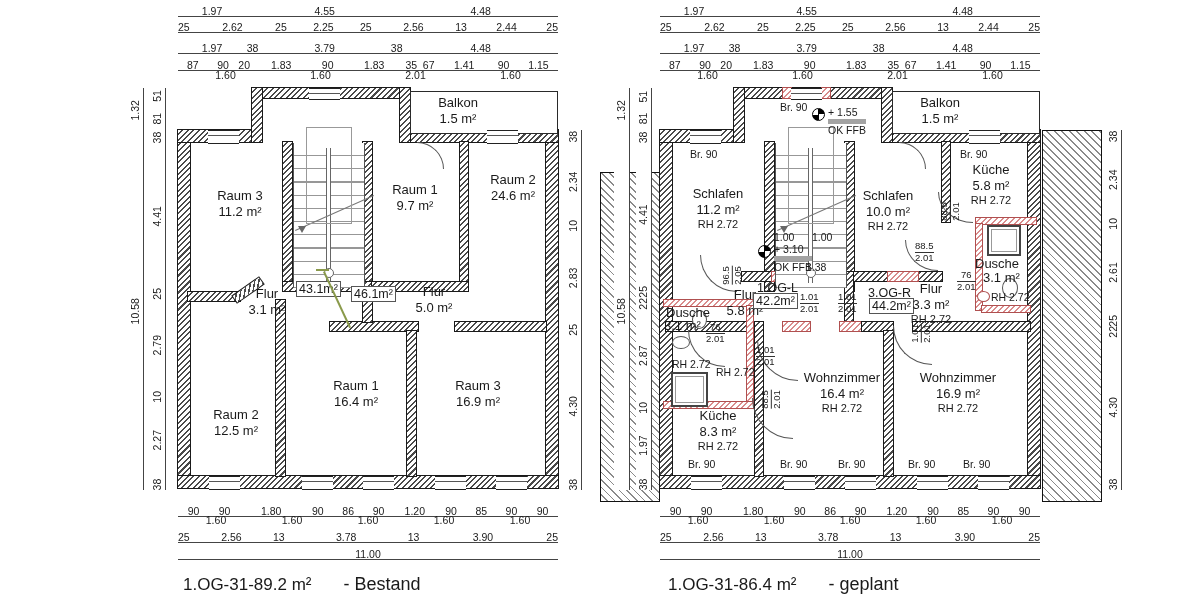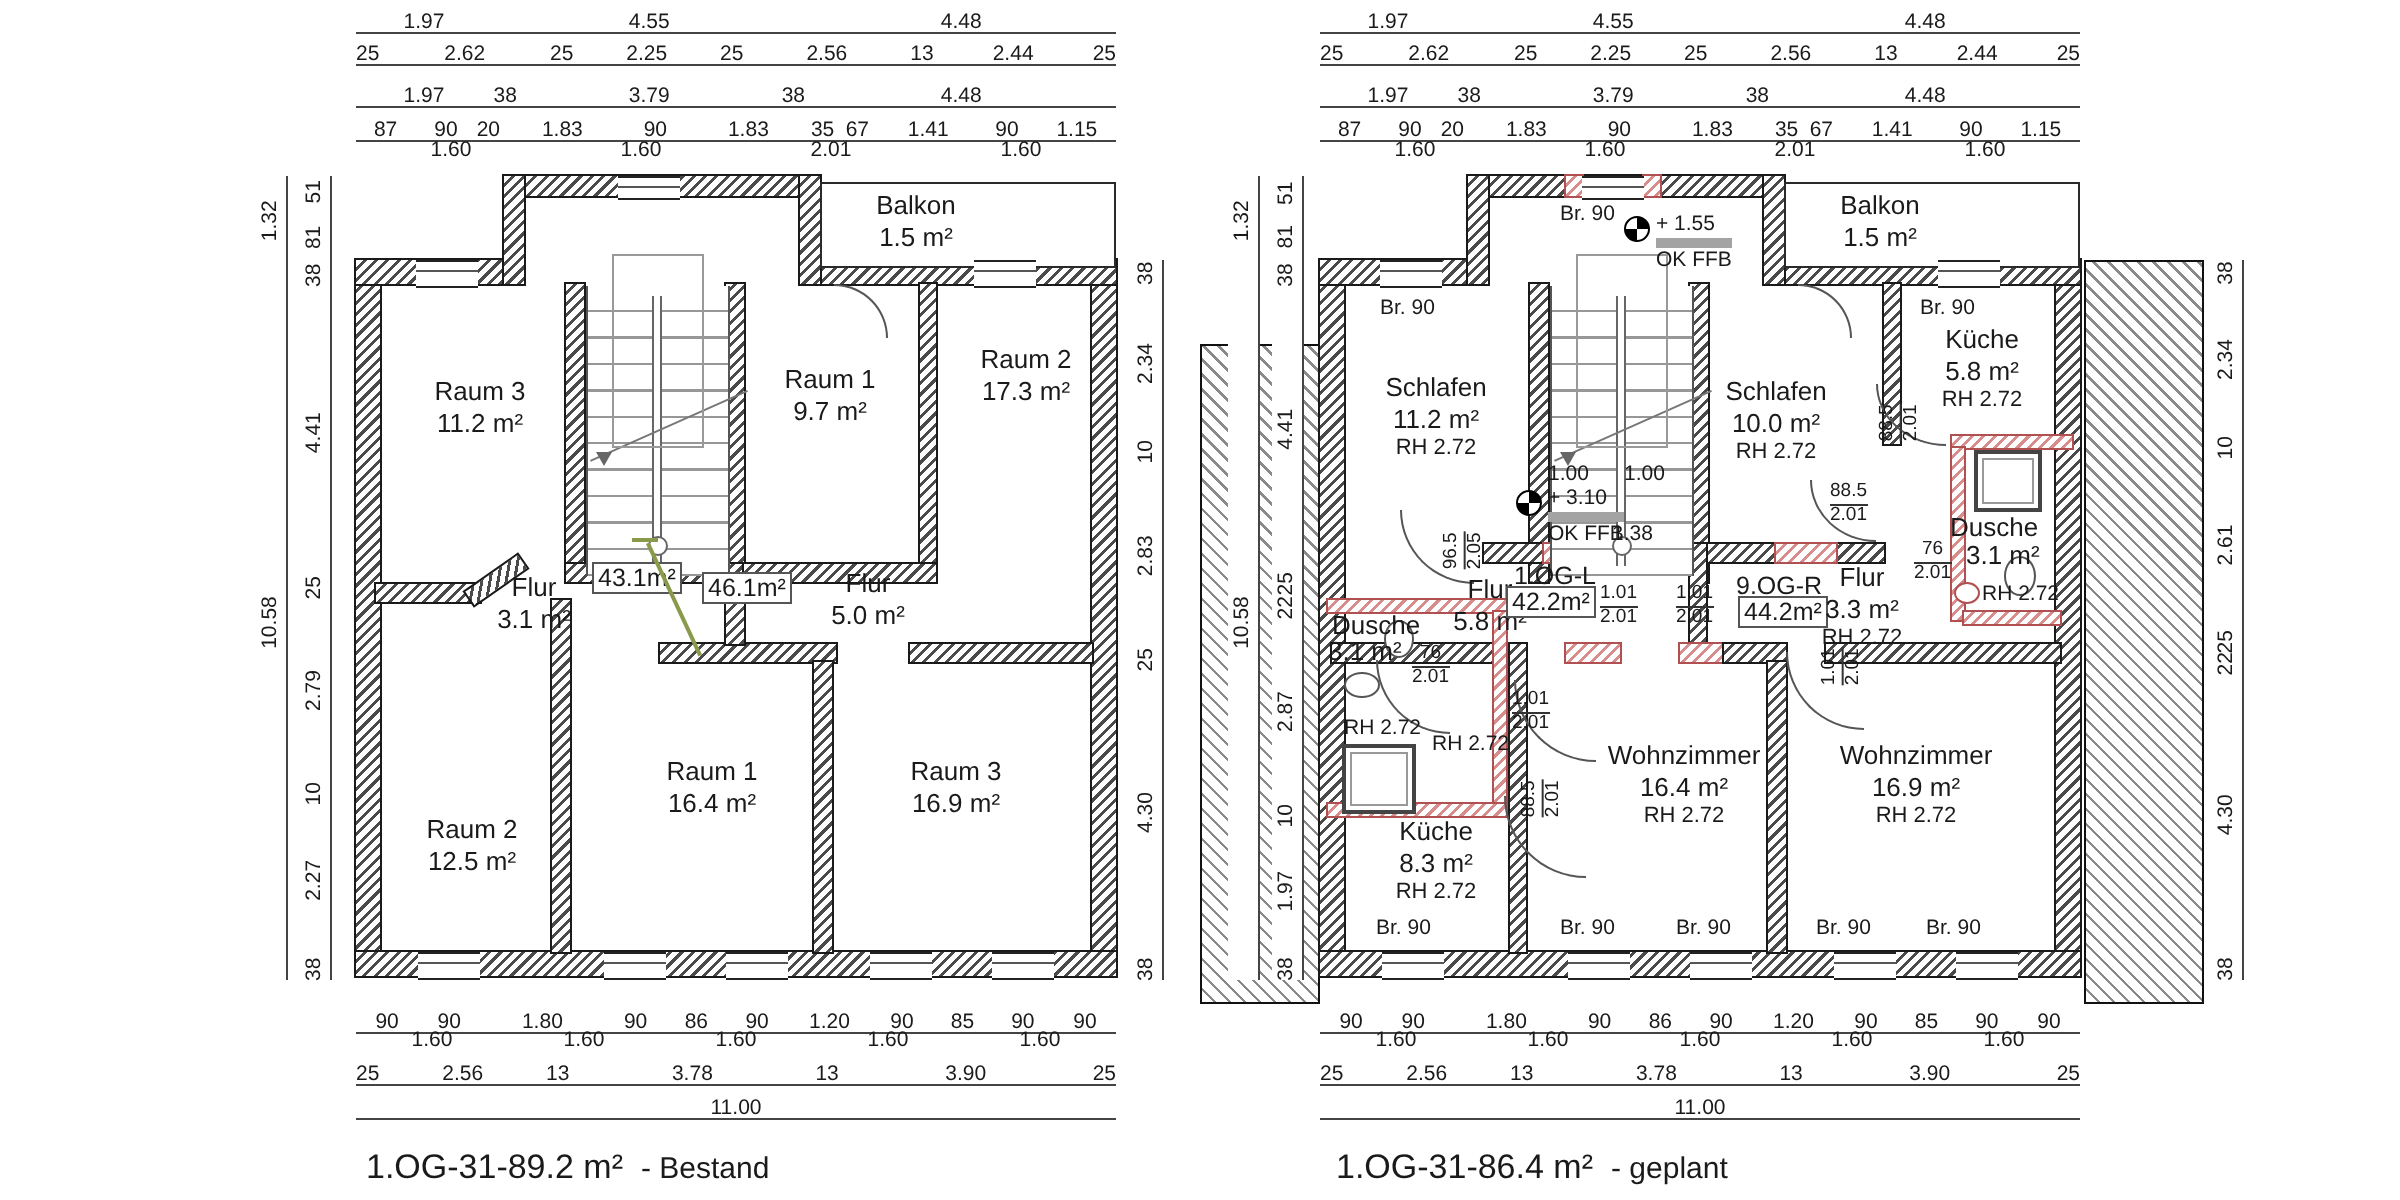"17.3 m²" div { text: 17.3 -> 24.6 }
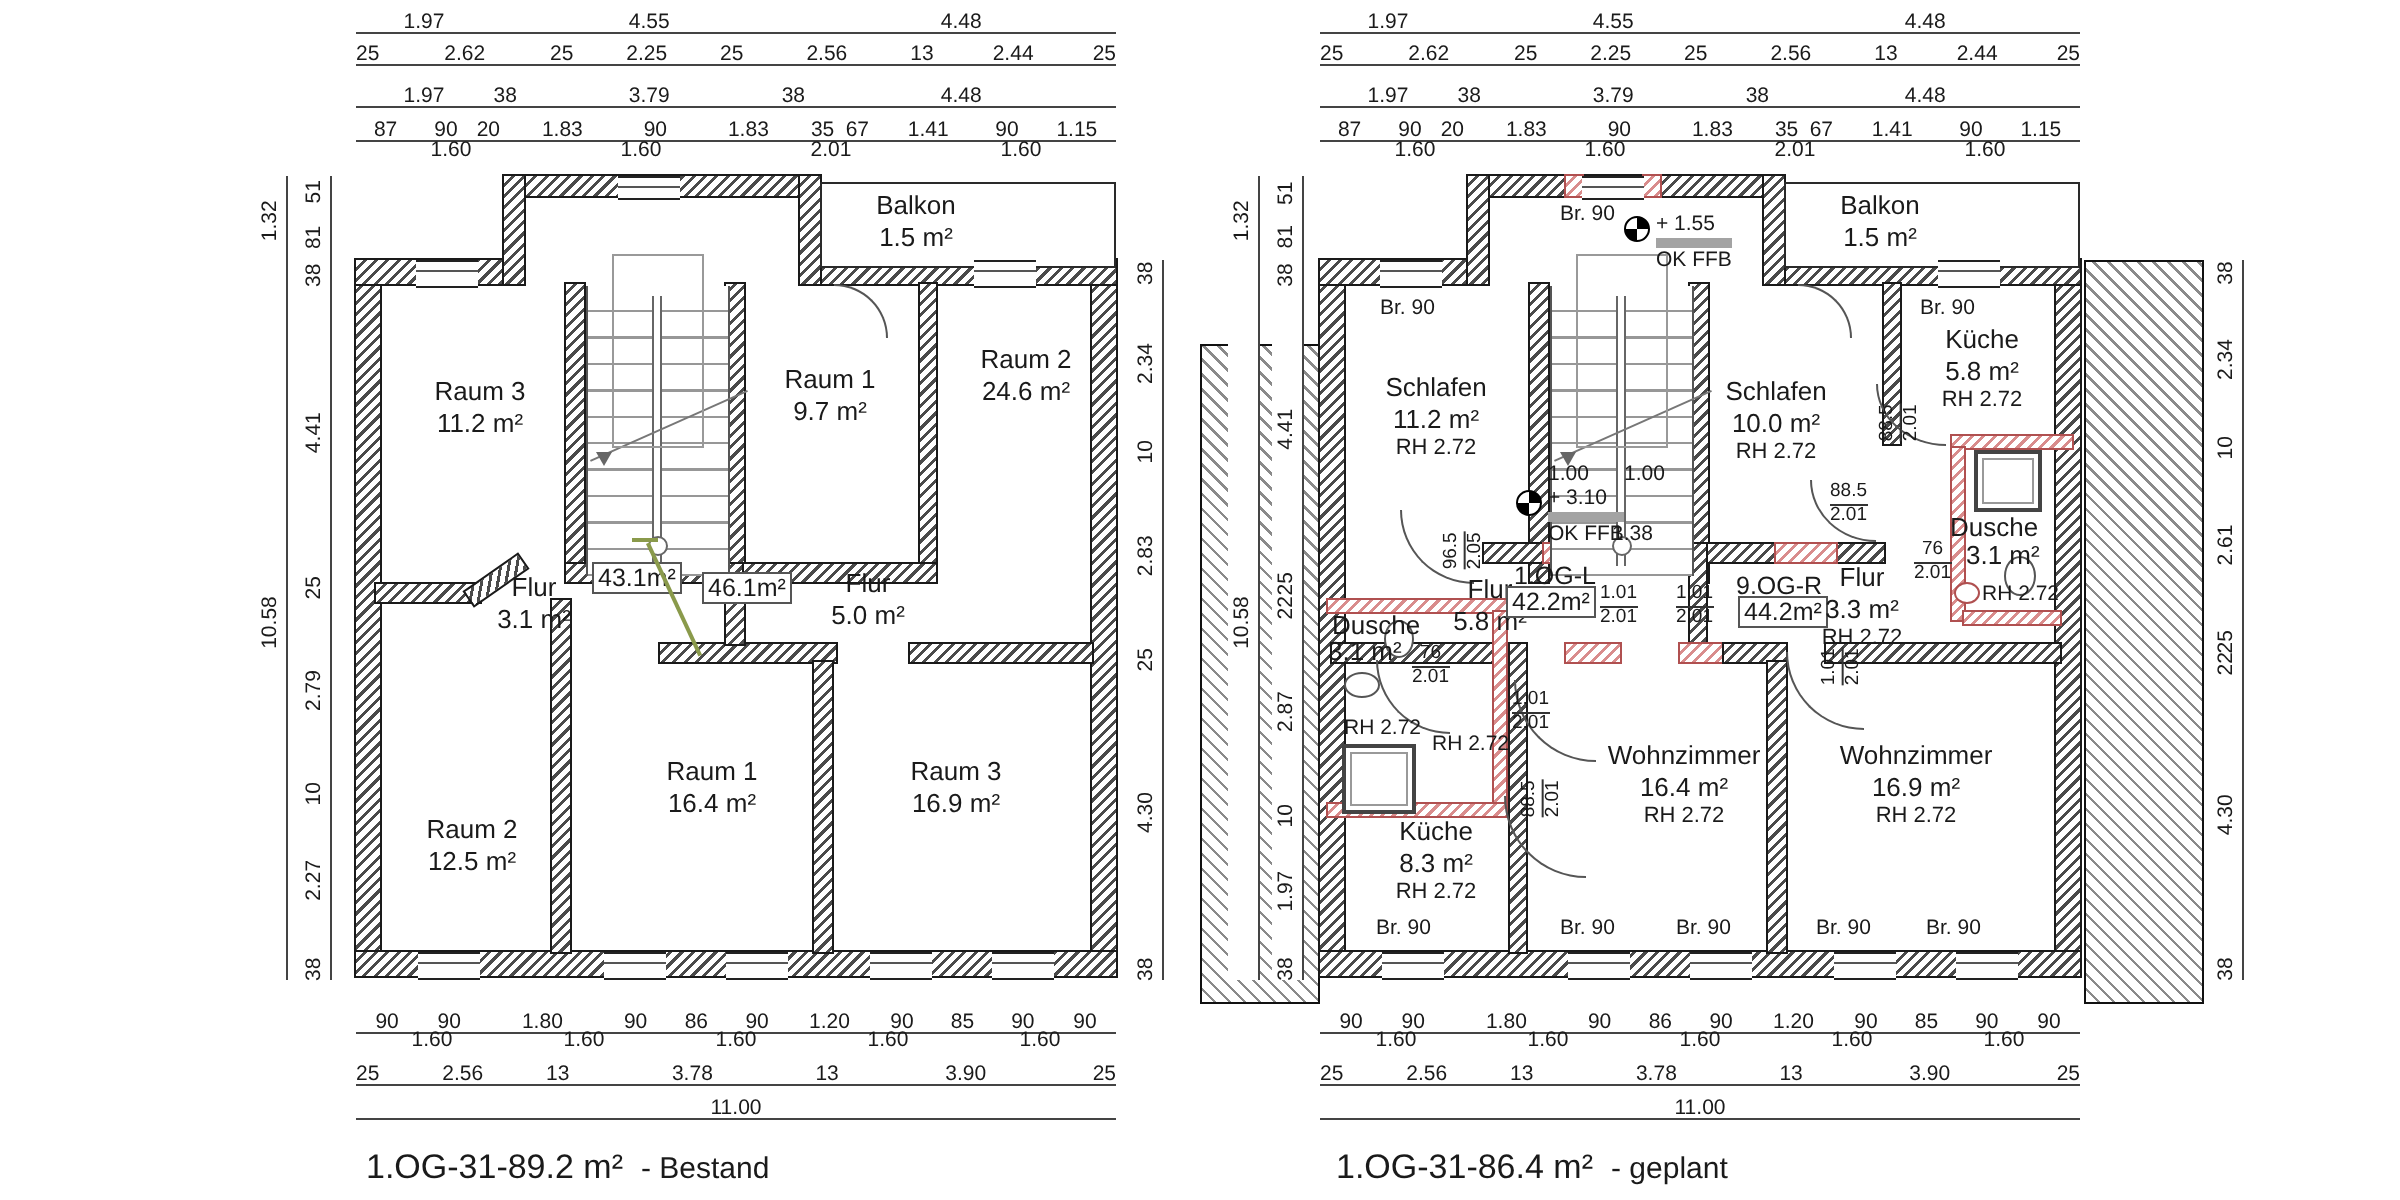"9.OG-R" div.ann { text: 9.OG-R -> 3.OG-R }
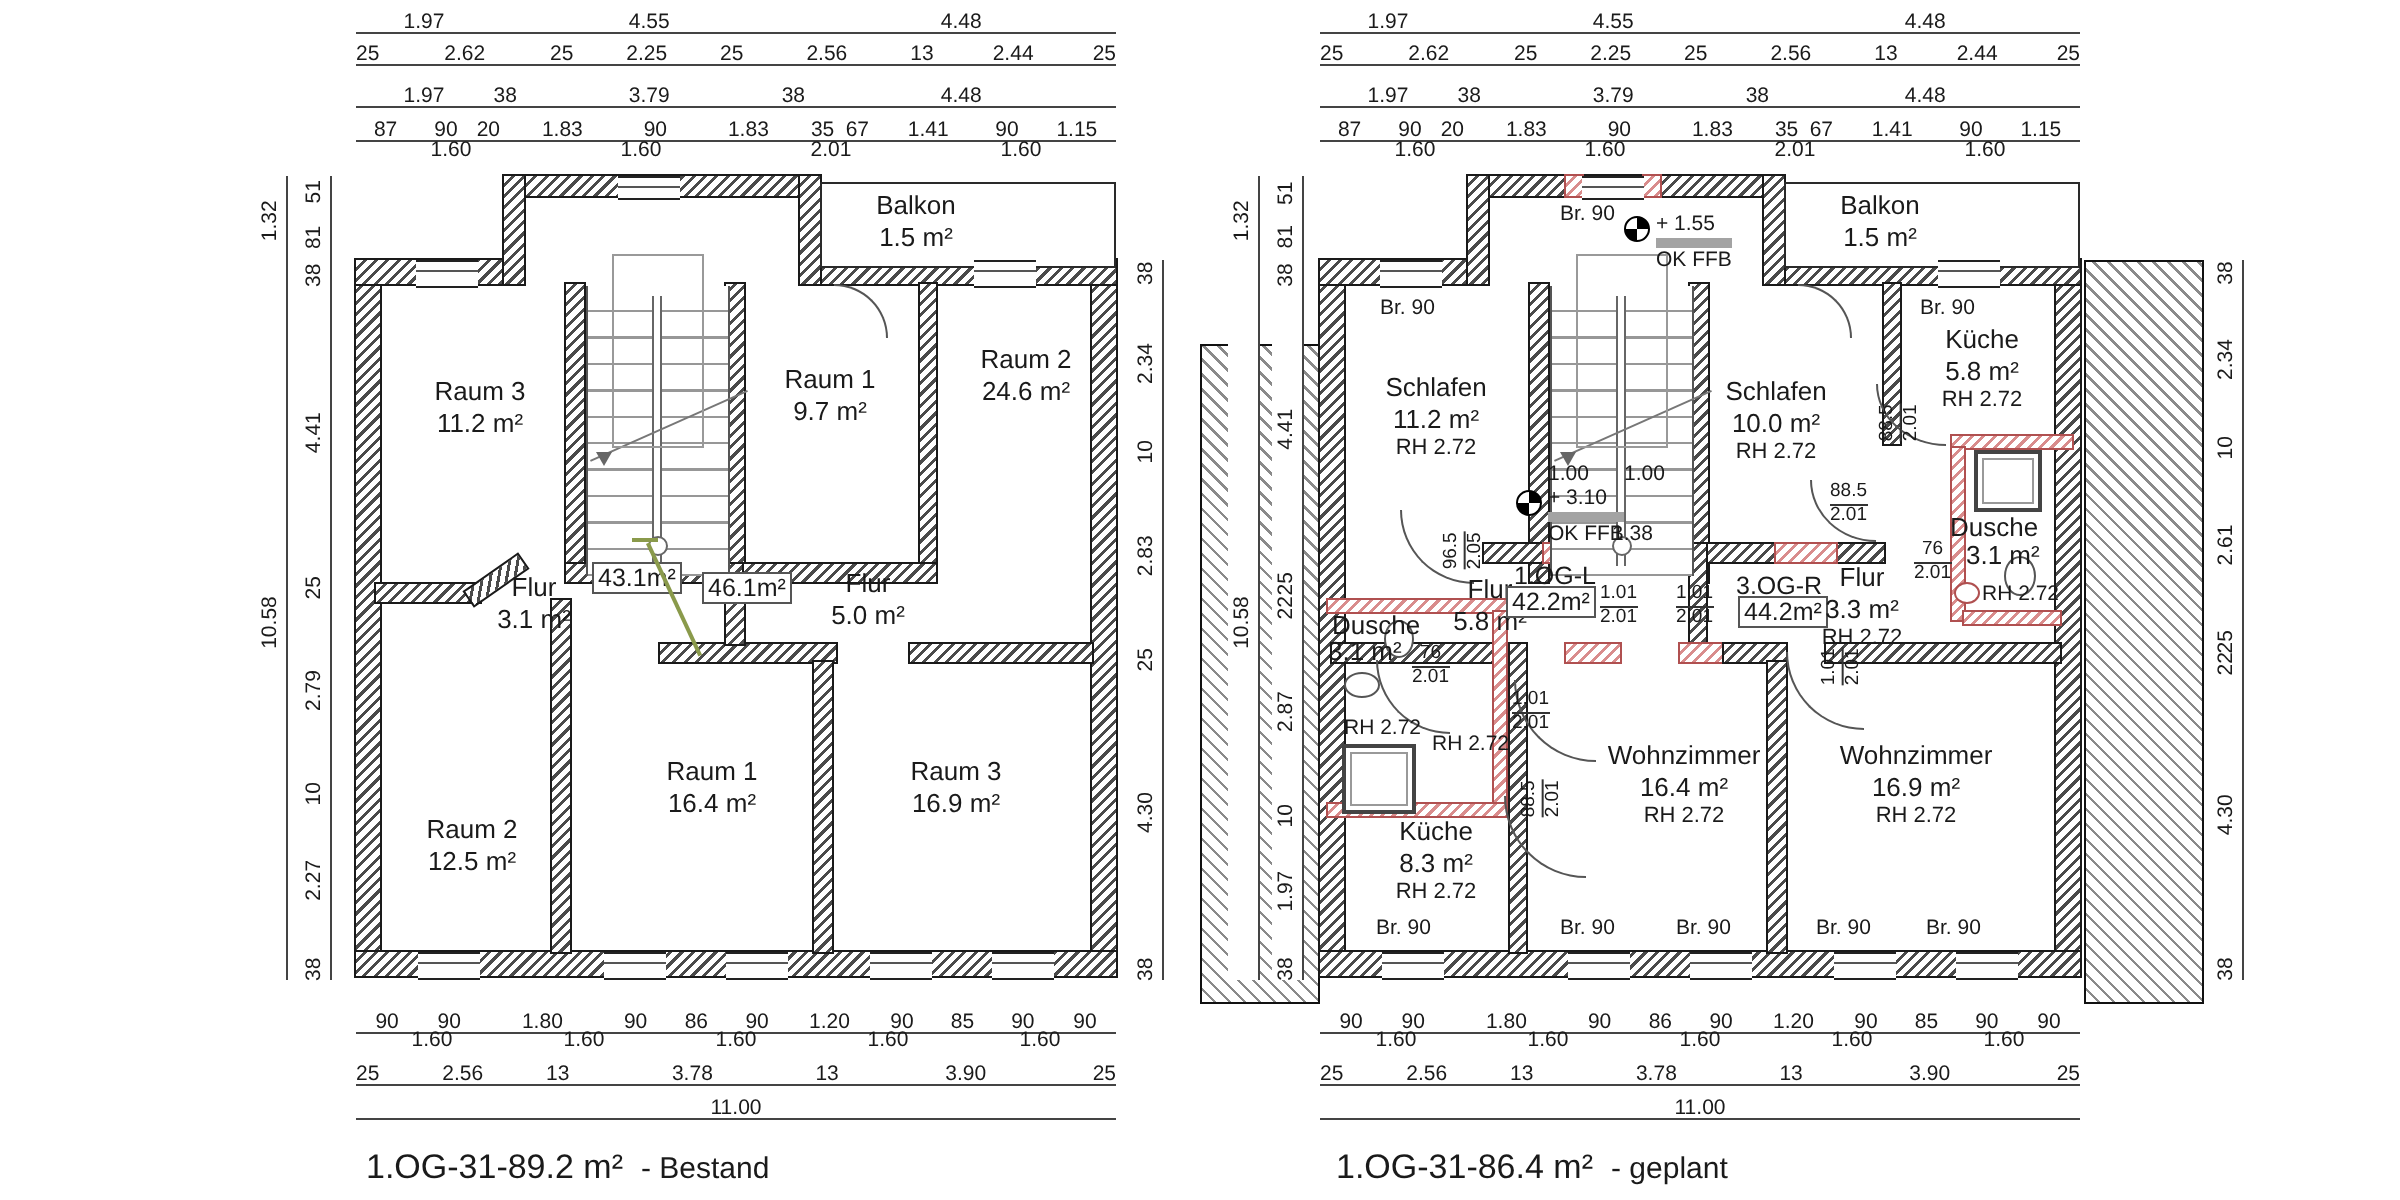"- Bestand" .footer .fs { font-size: 15px -> 18px; margin-left: 9px -> 32px }
